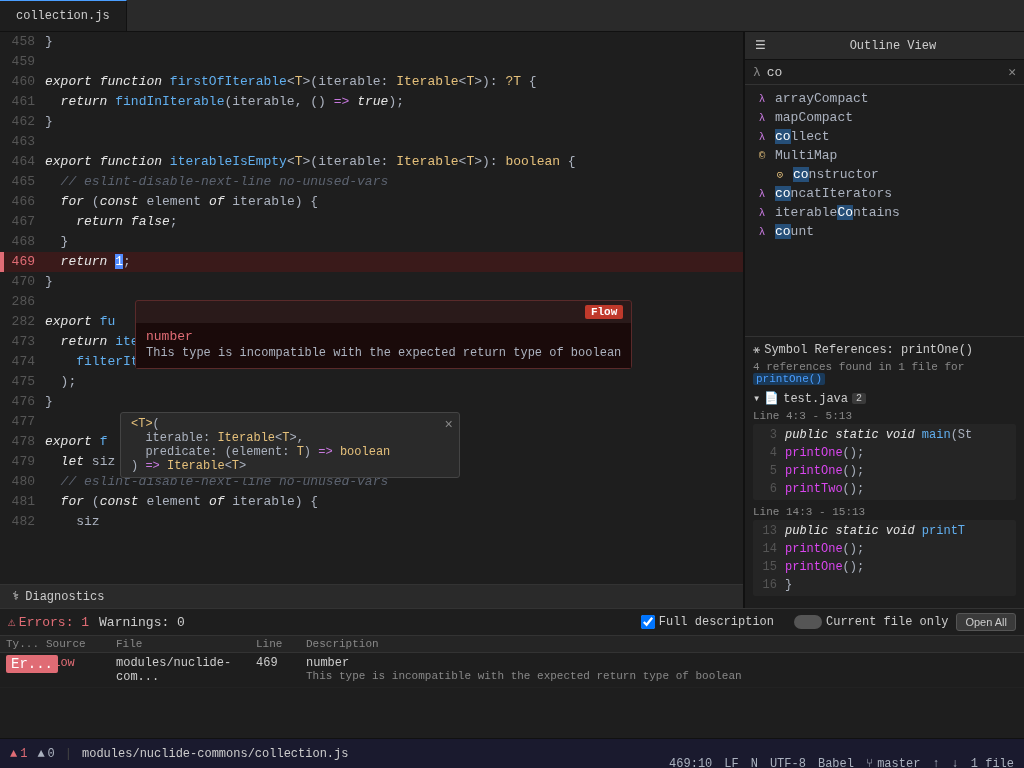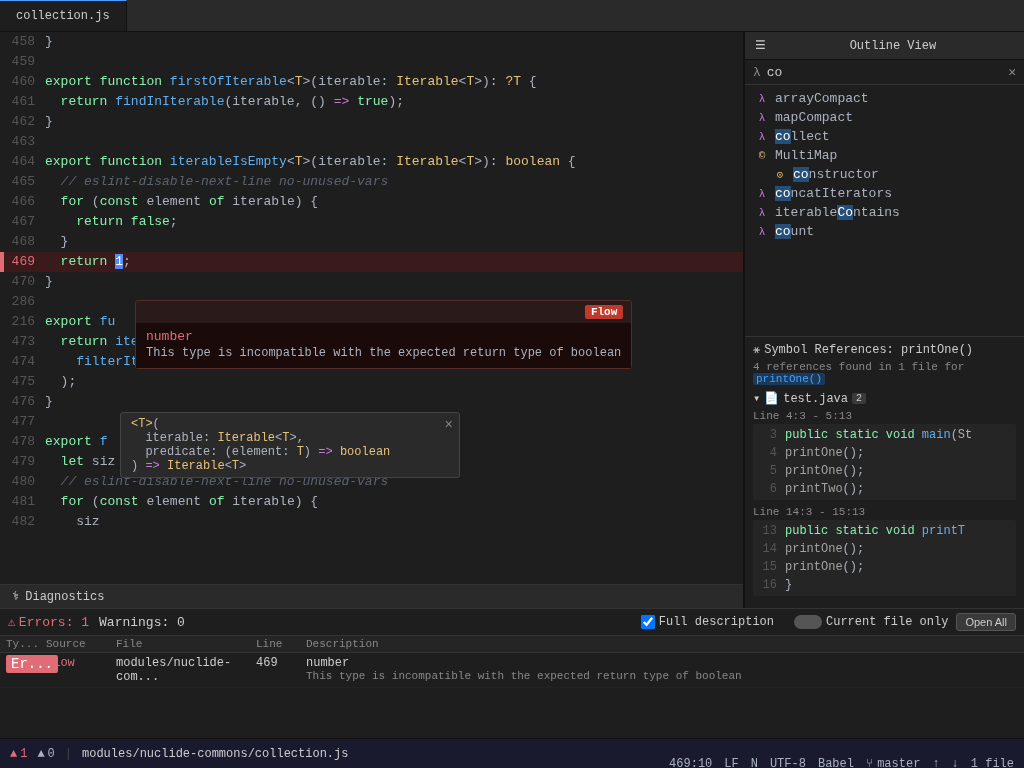"export" .kw { color: #86efac -> #e5e5e5; font-style: none -> italic }
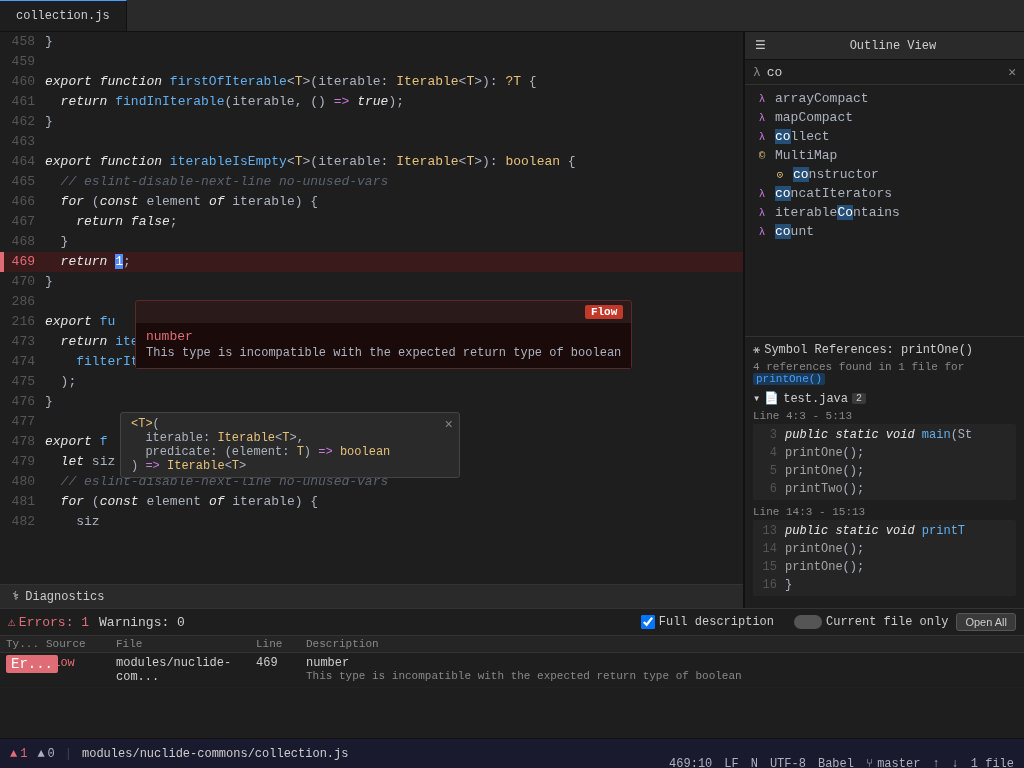"216" span.line-num { text: 216 -> 282 }
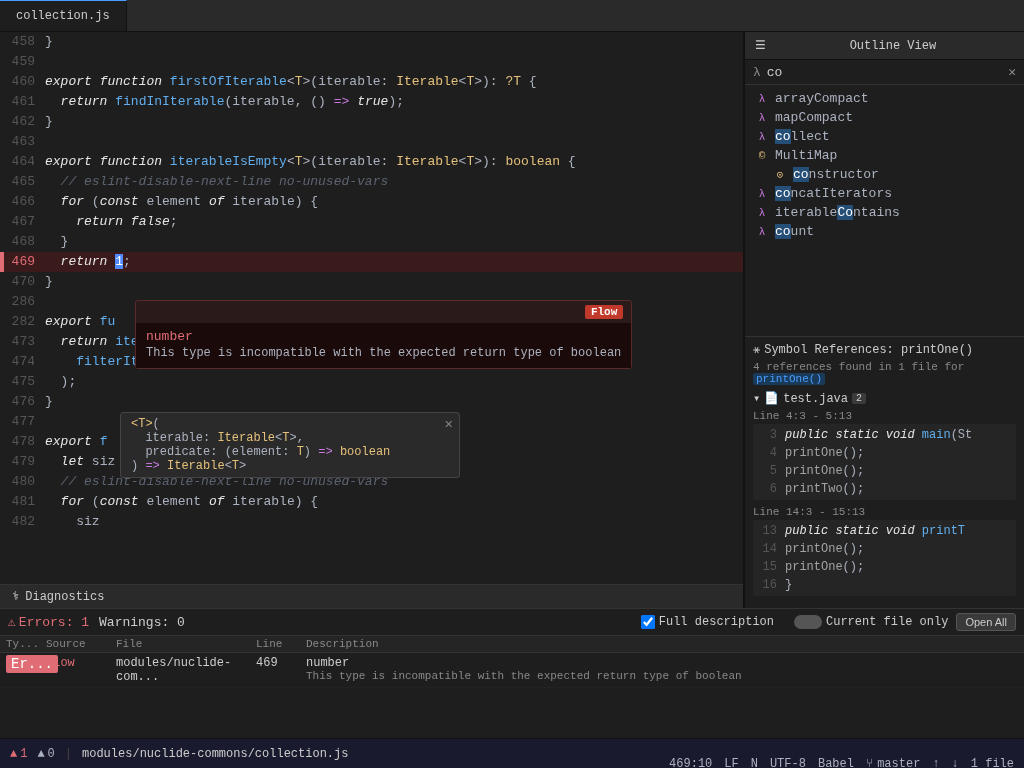"printOne" .ref-fn-color { color: #a3a3a3 -> #d946ef }
